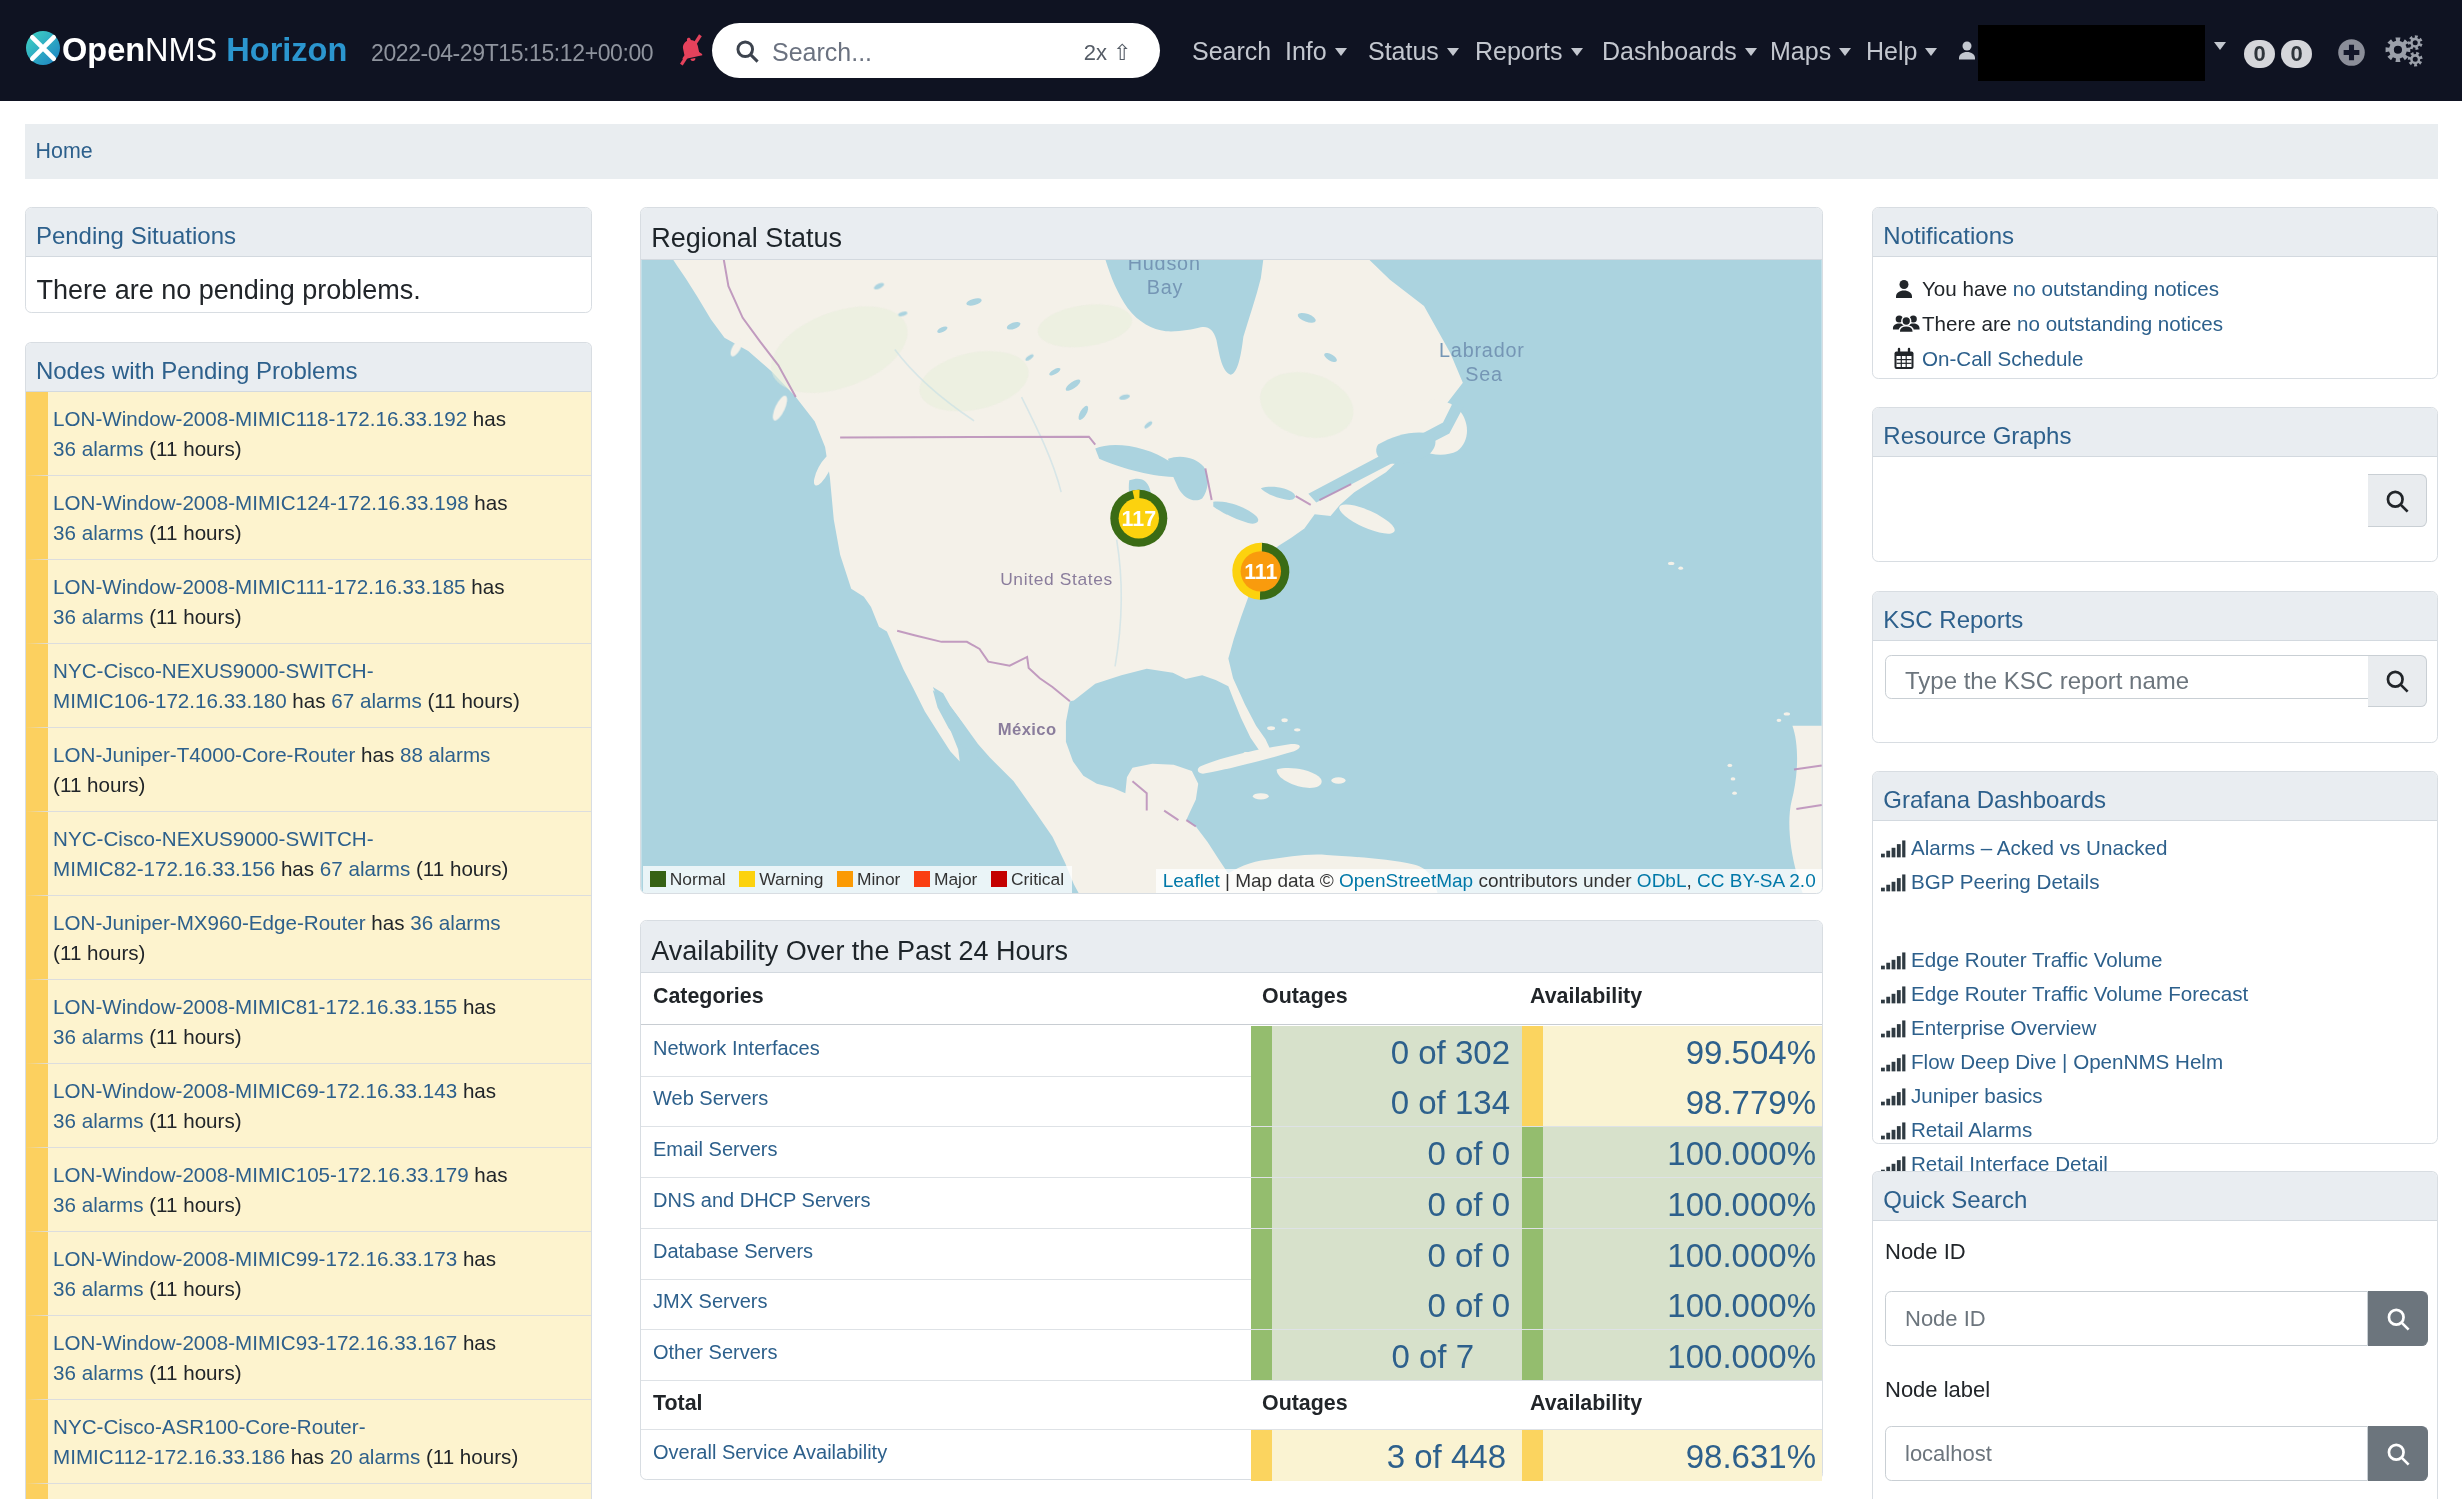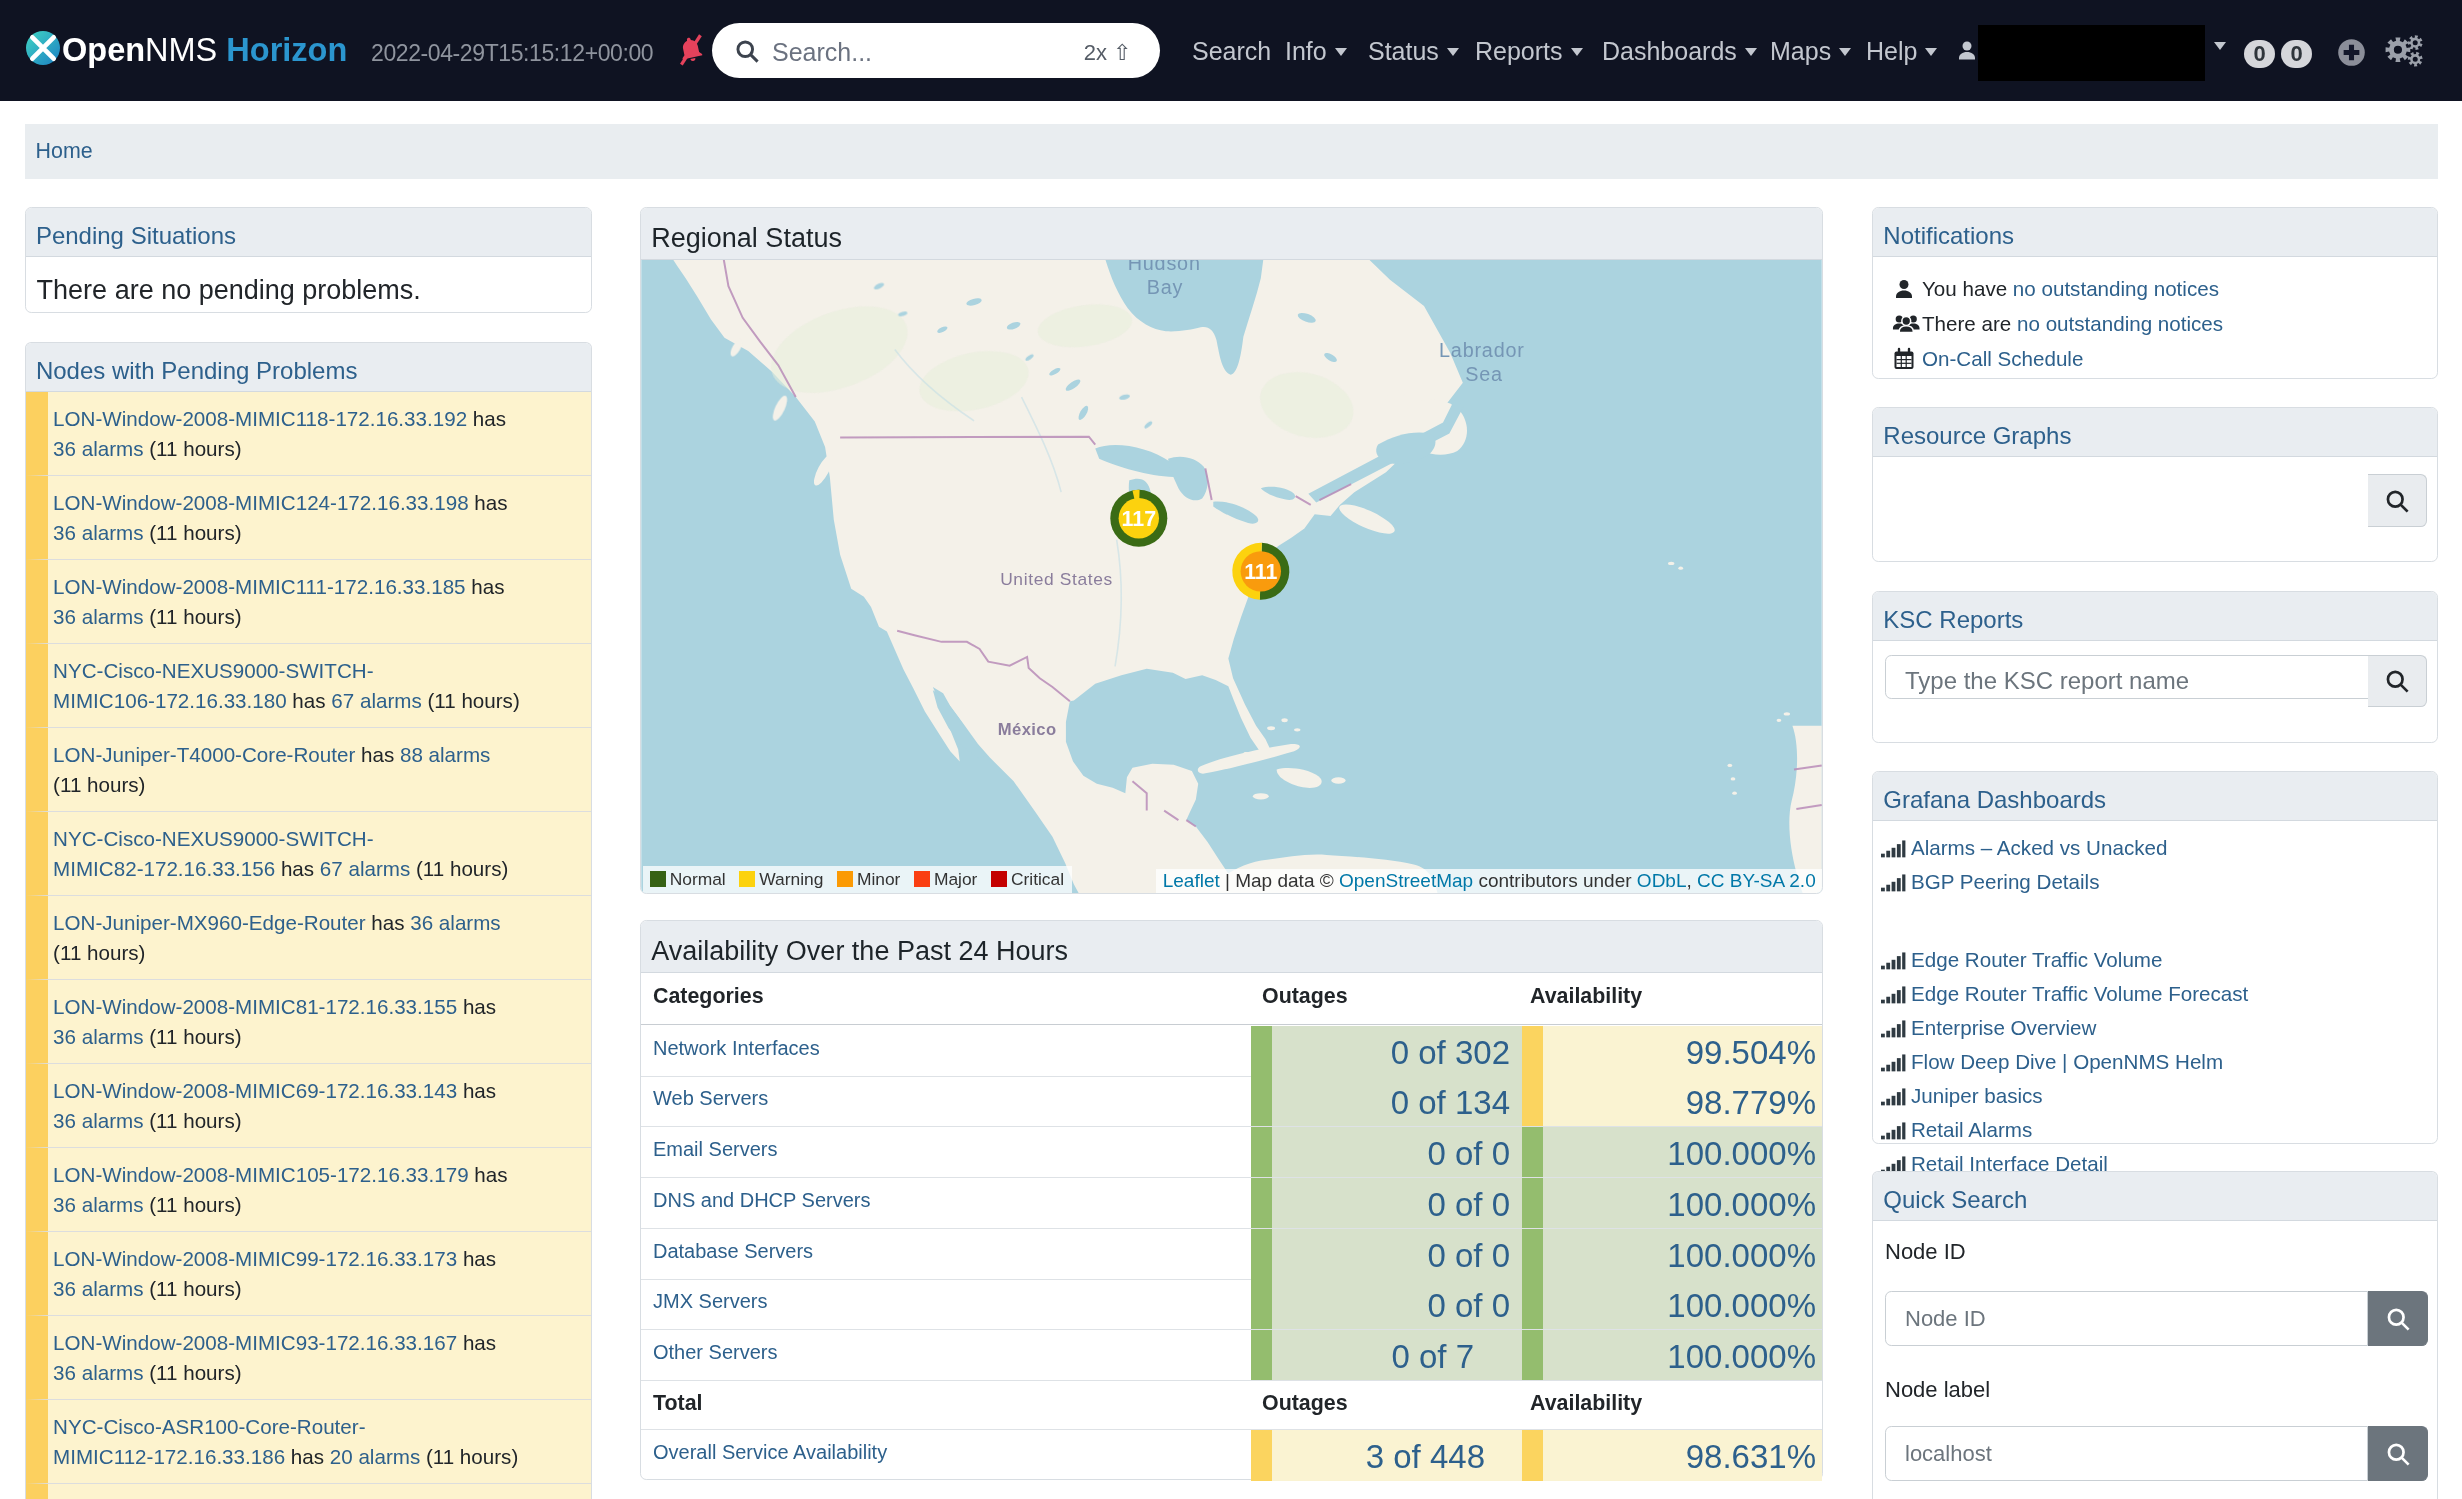"3 of 448" a { left: 606px -> 627px }
